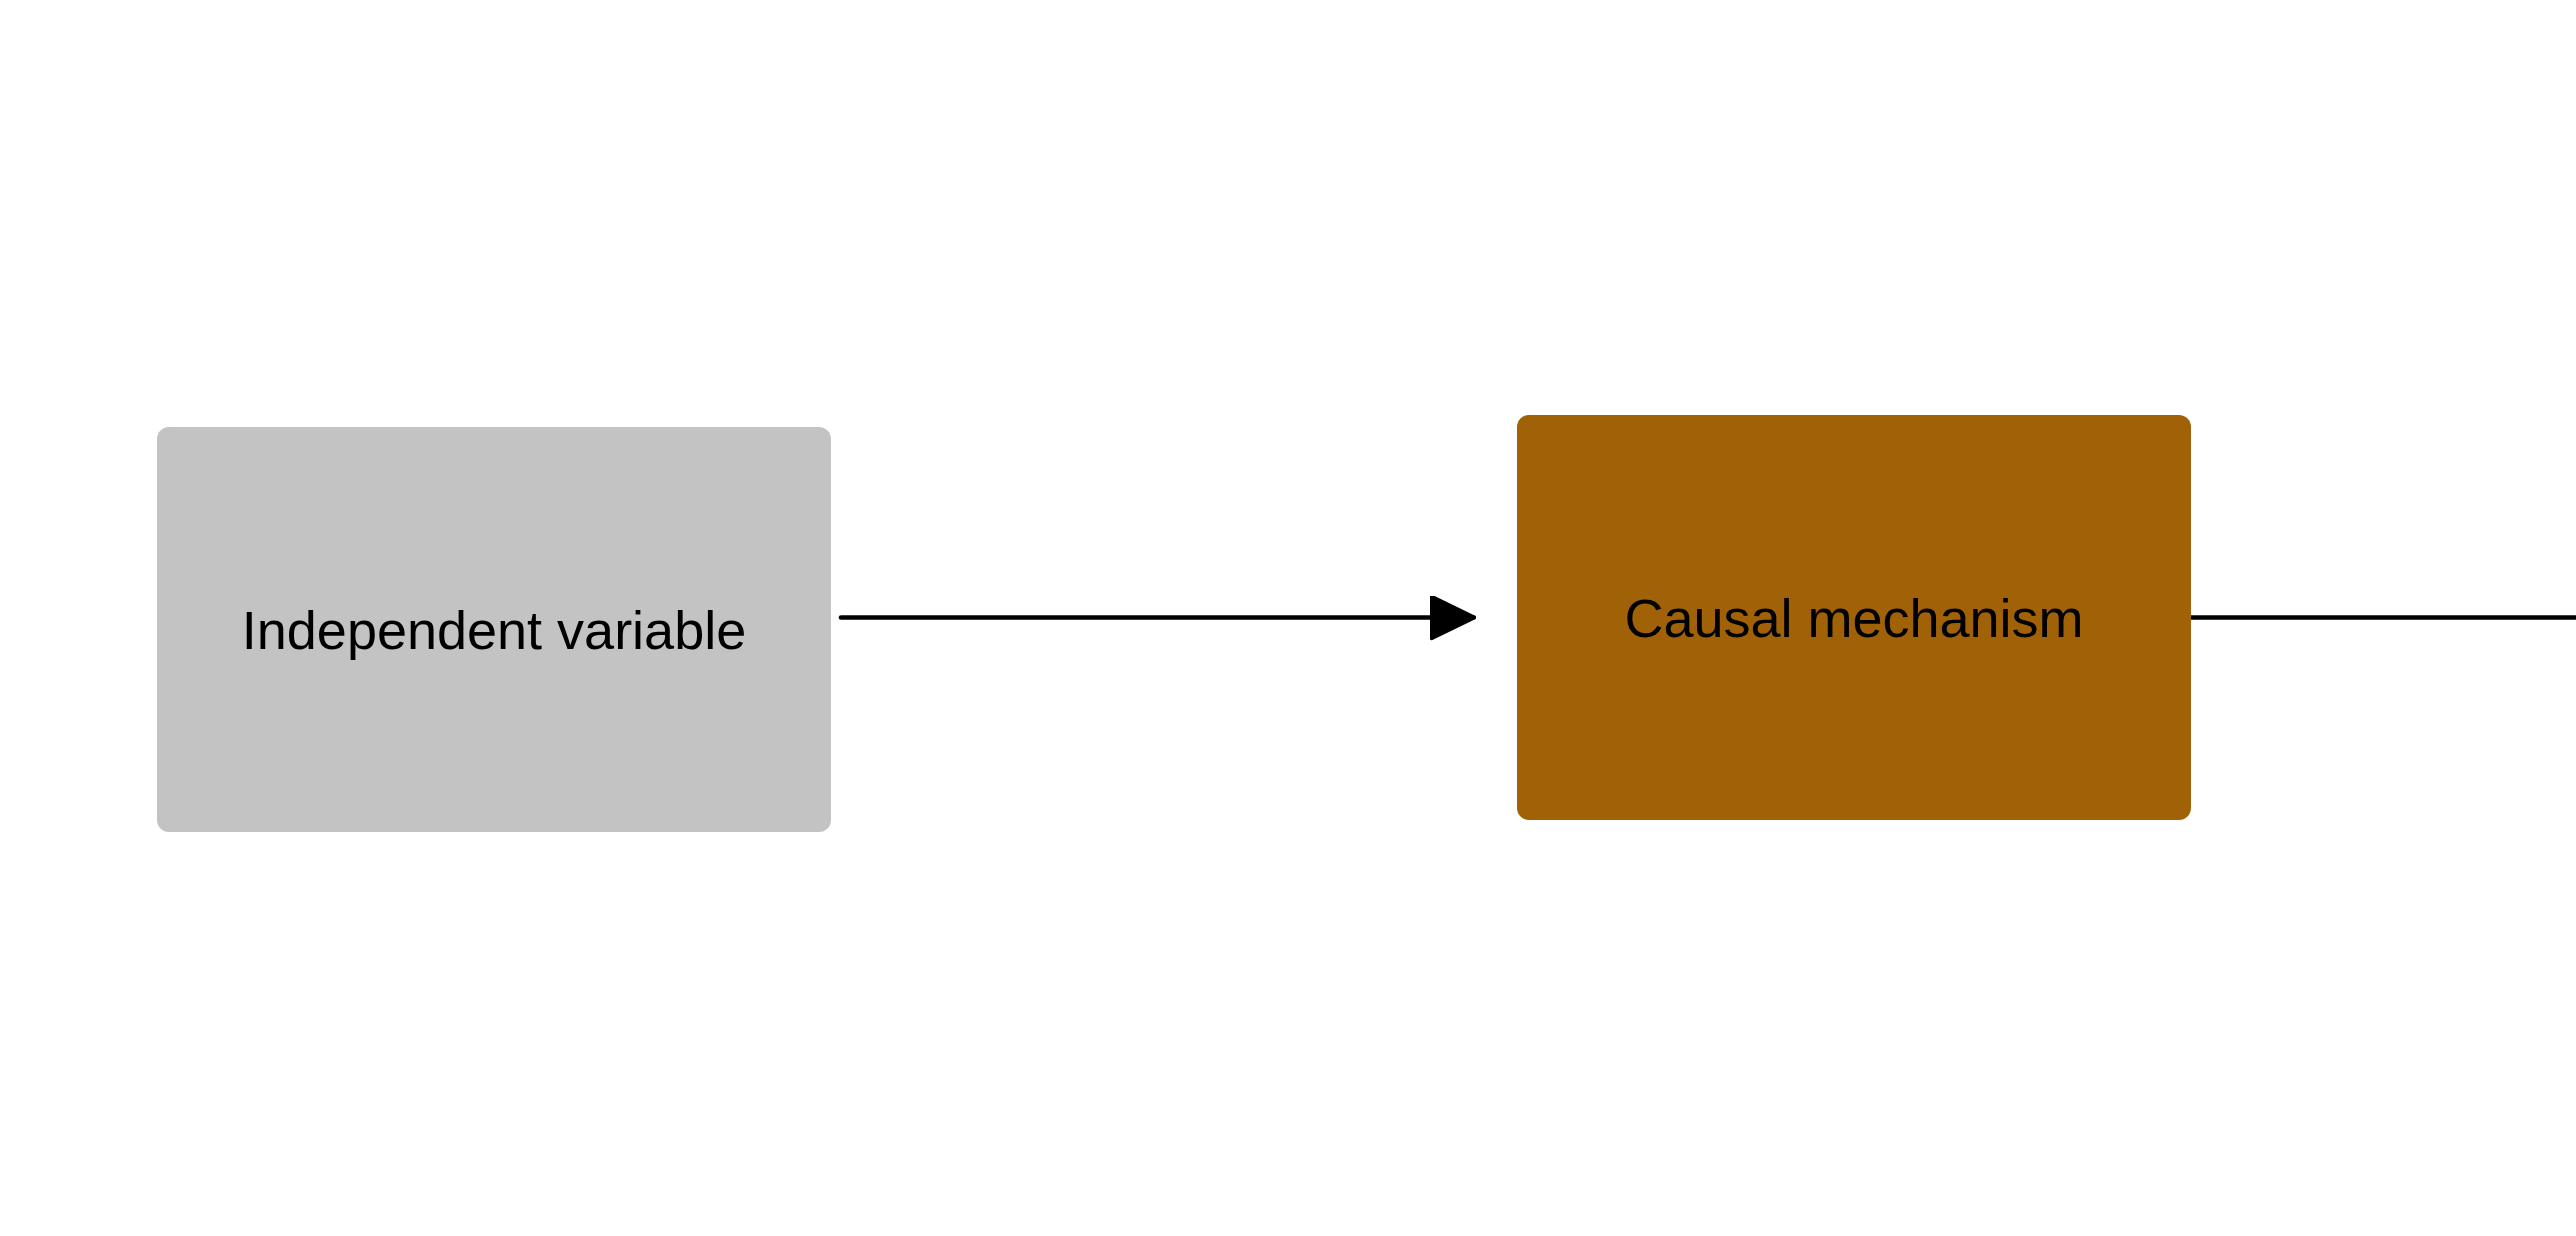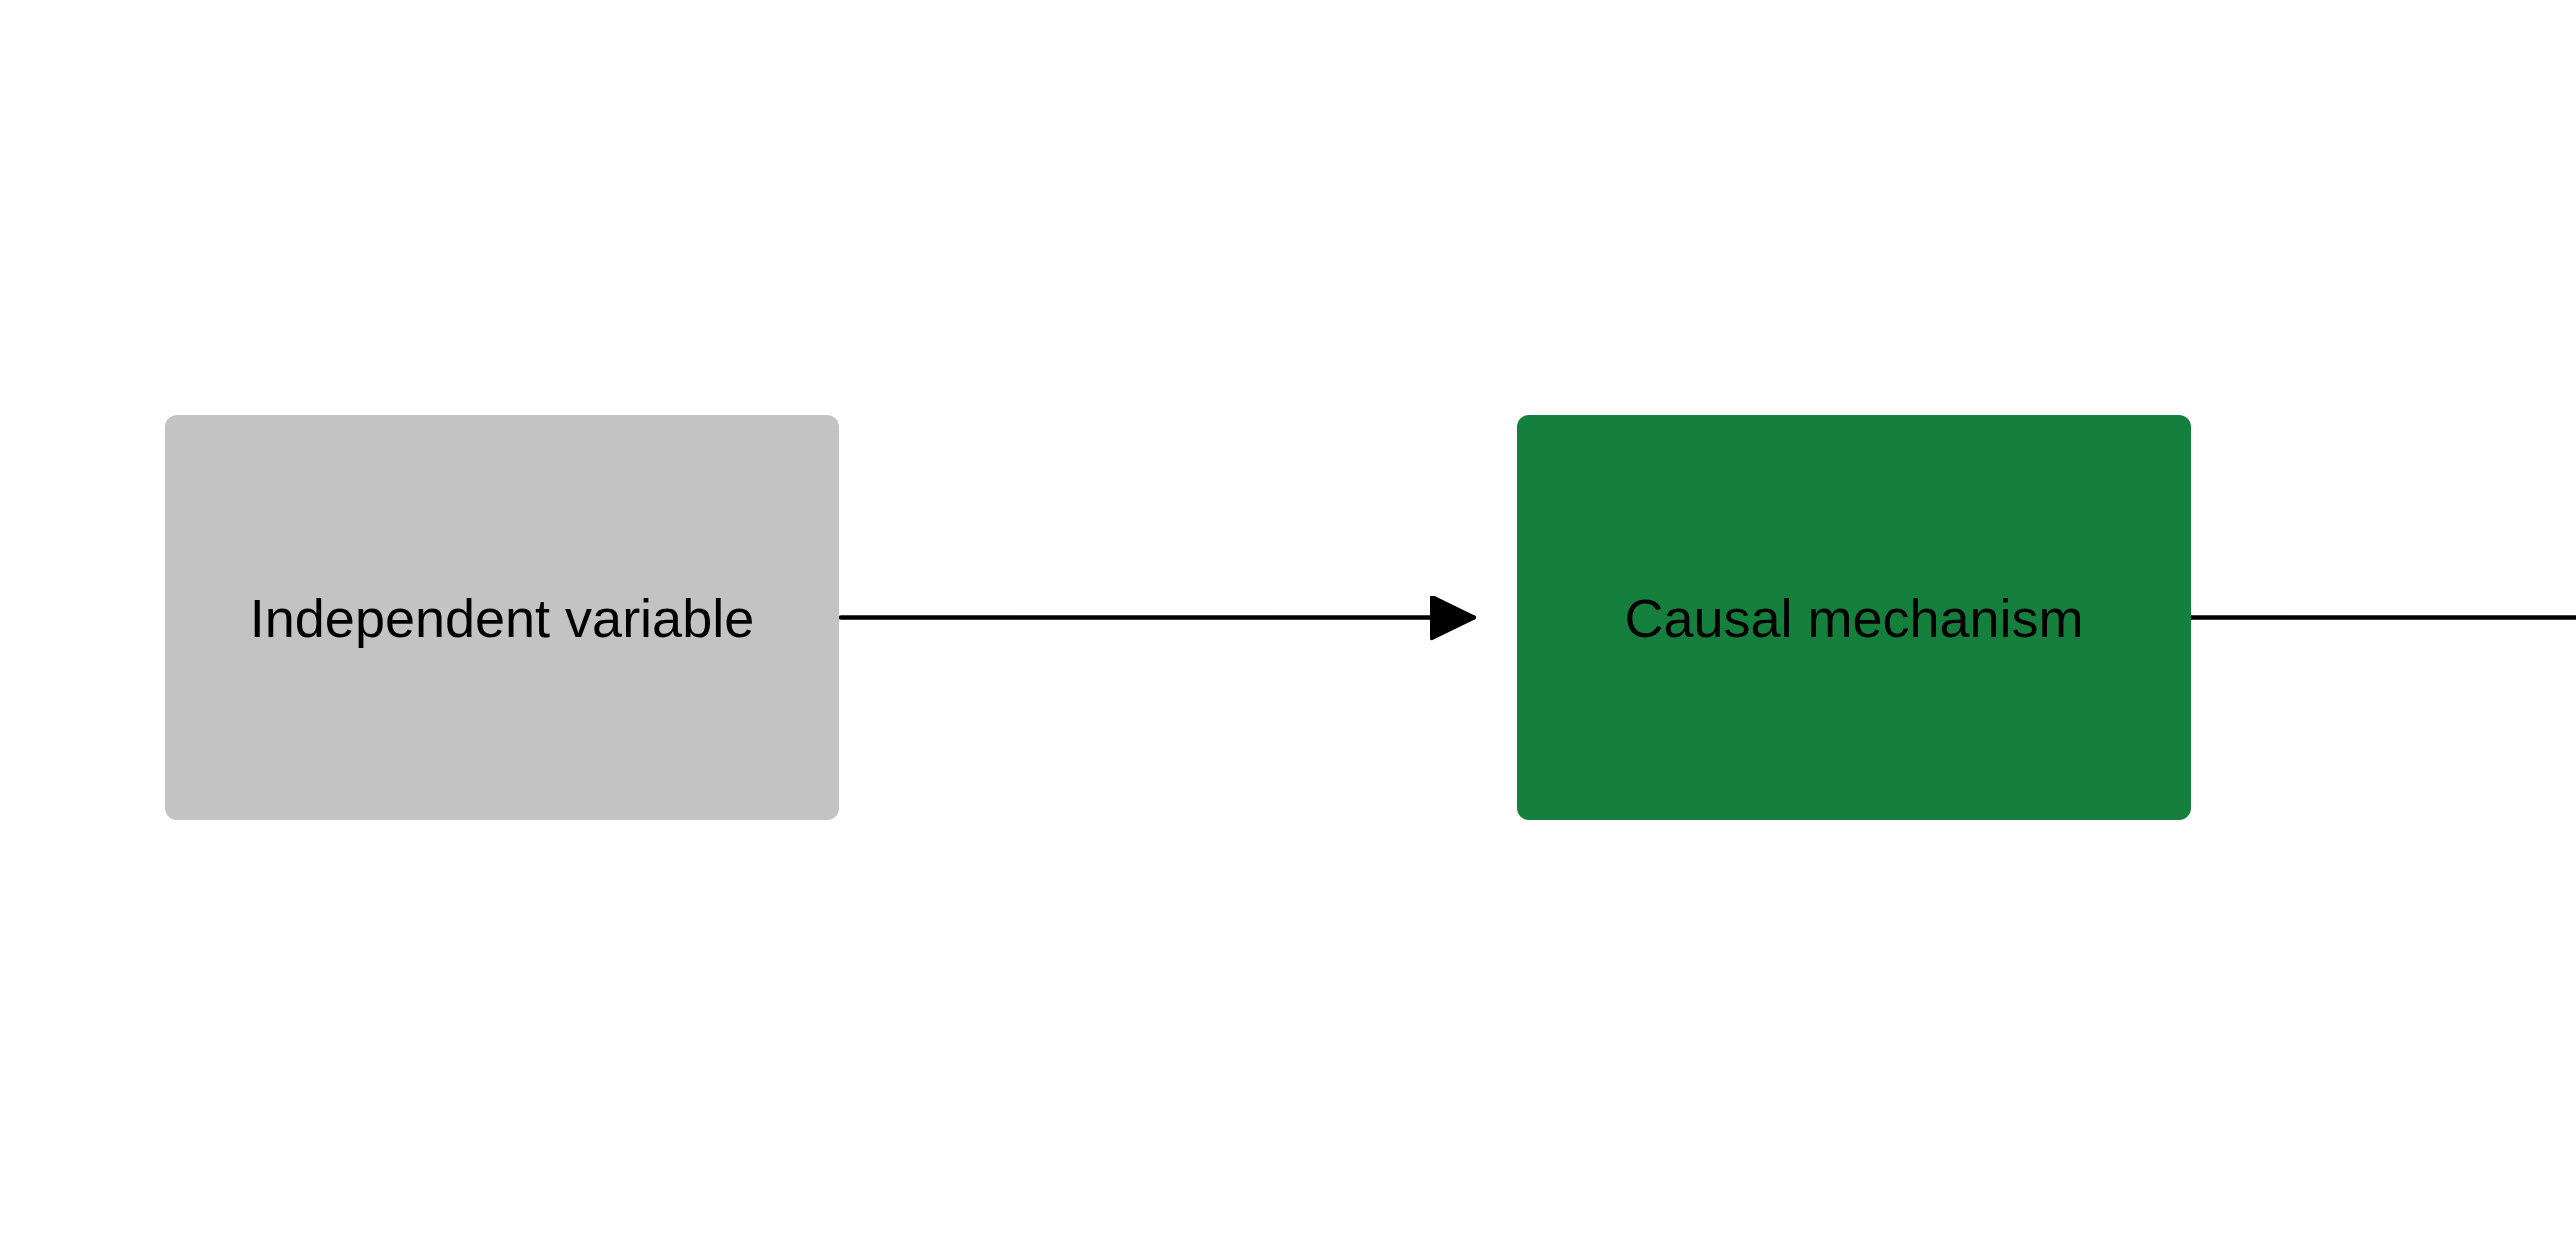"Independent variable" #node-independent { left: 165px -> 157px; margin-top: none -> 12px }
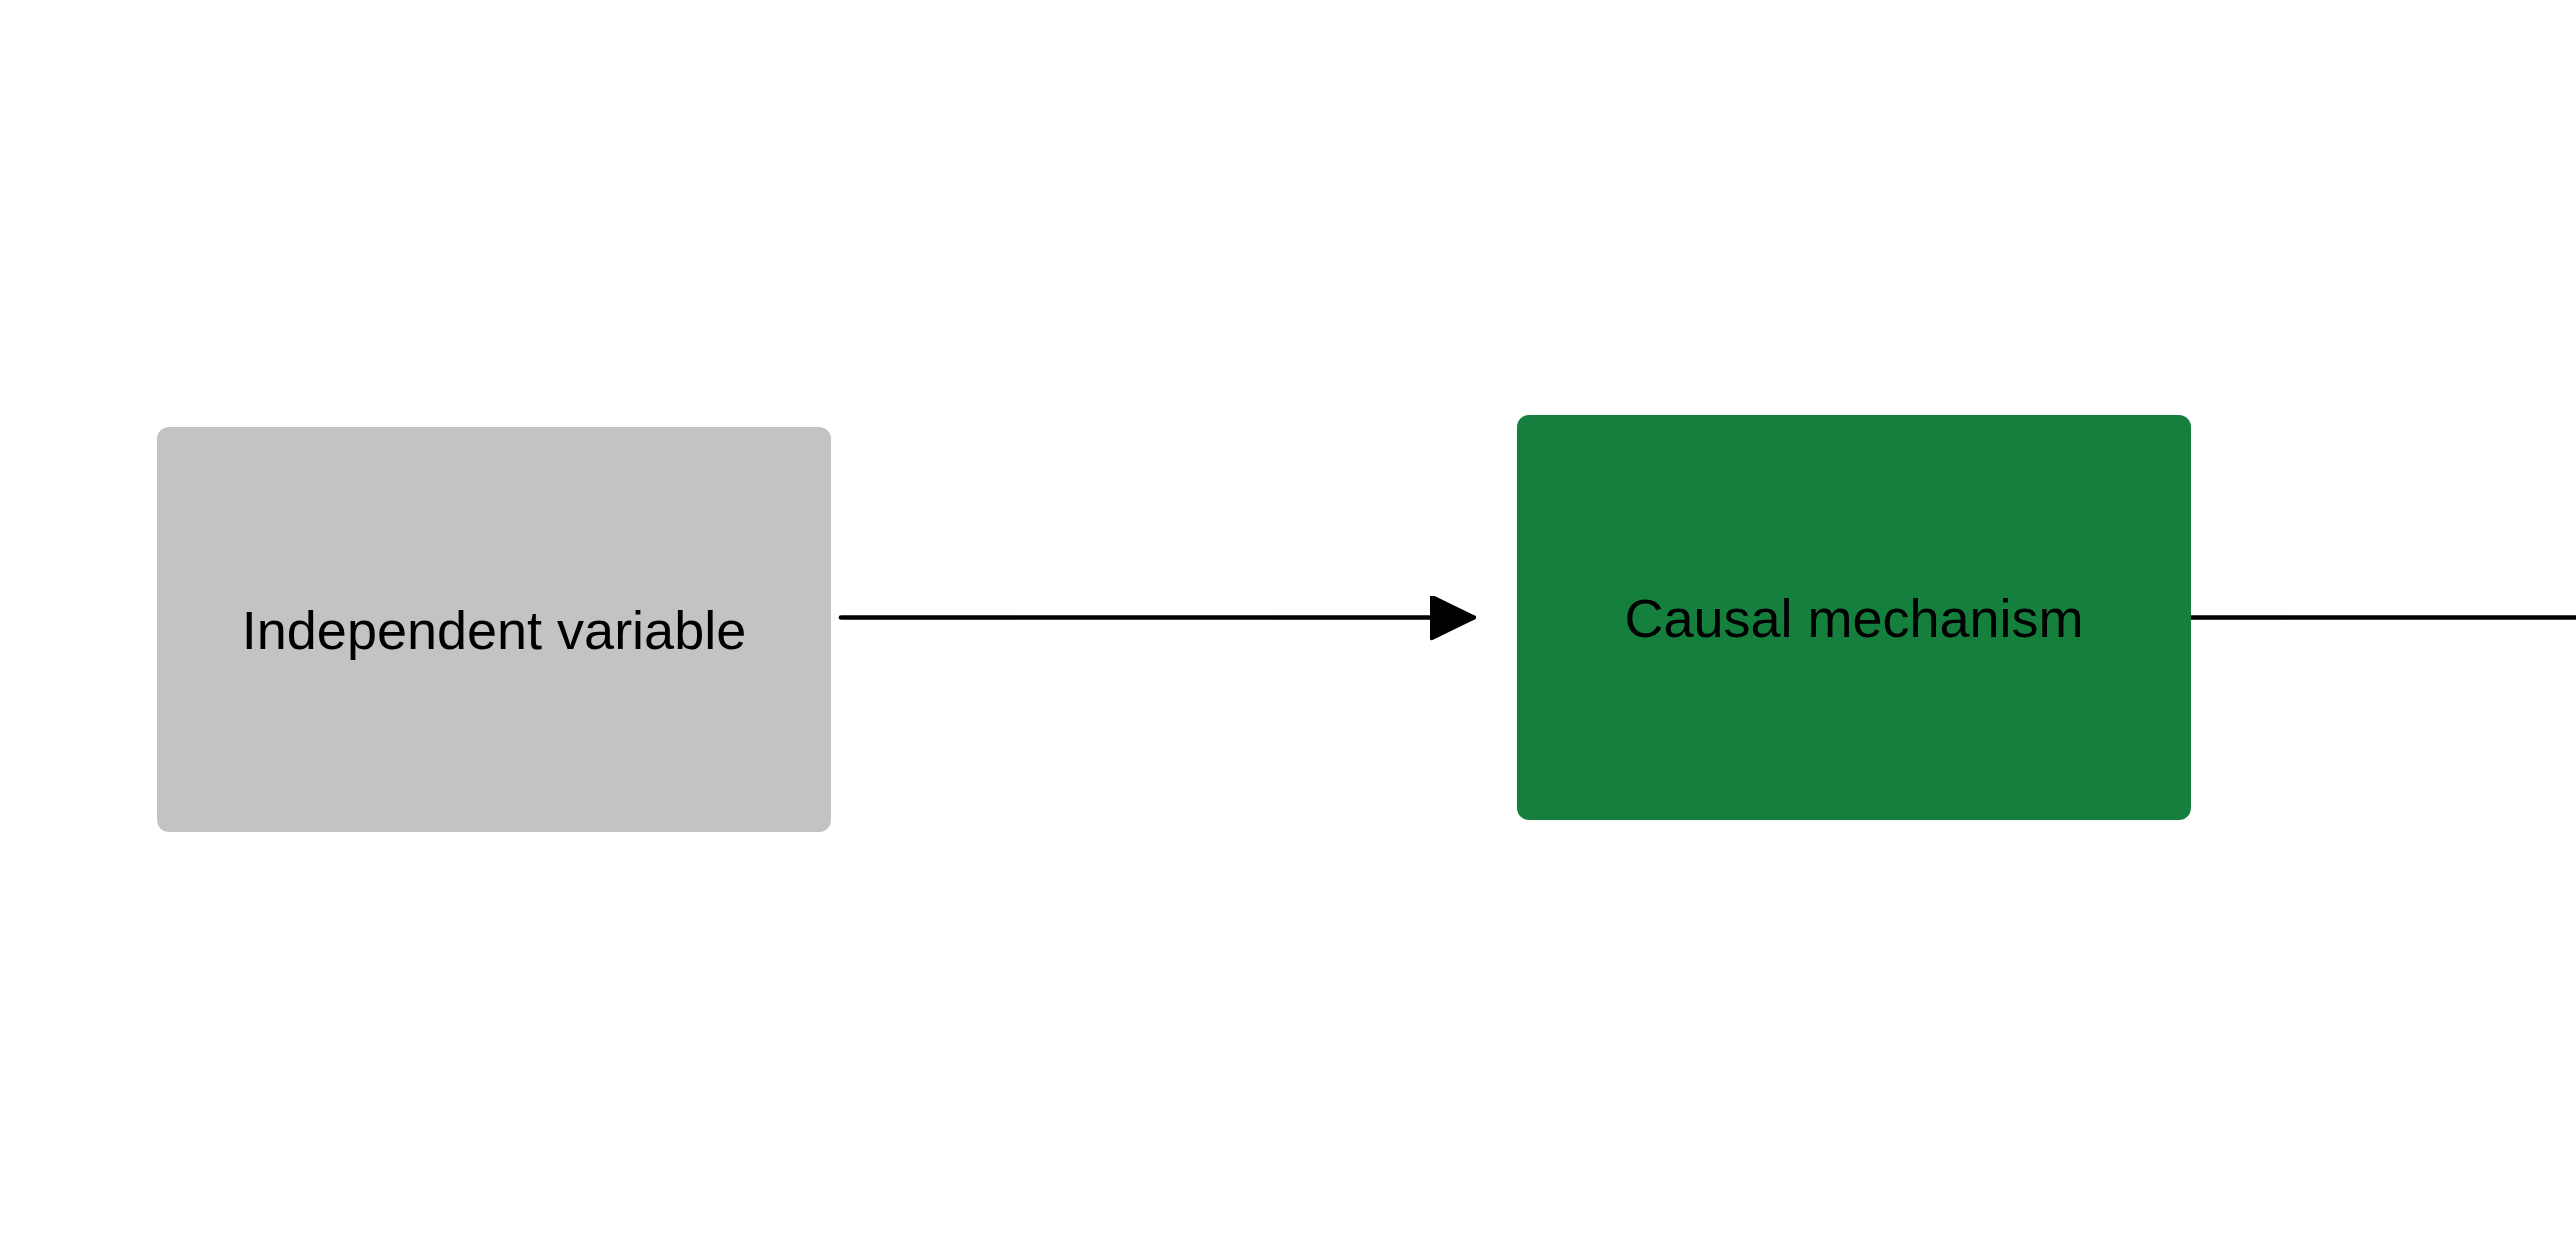"Causal mechanism" div.node { background: #15803d -> #a16207 }
